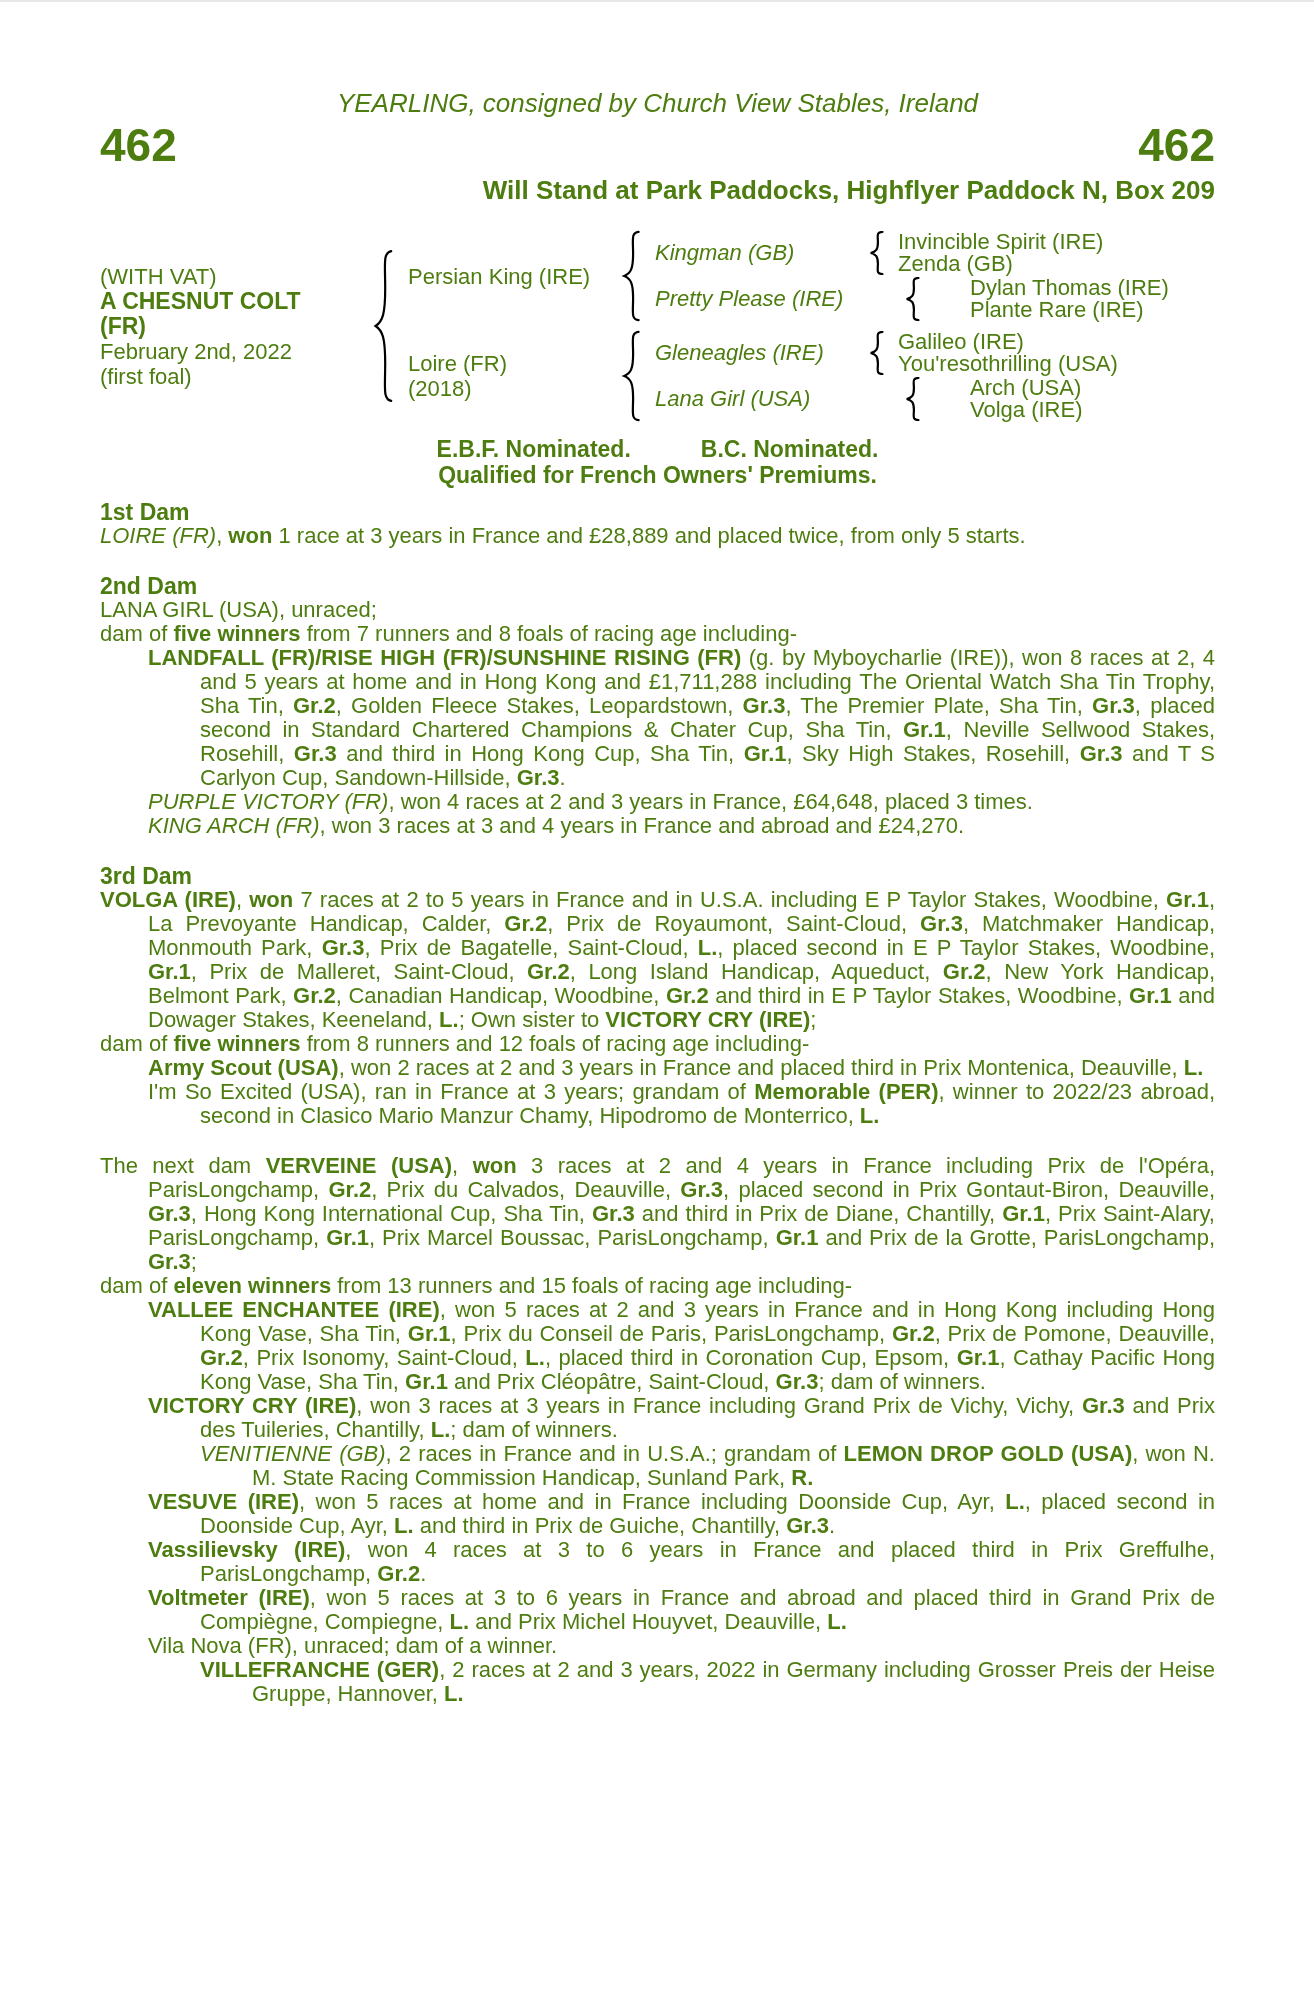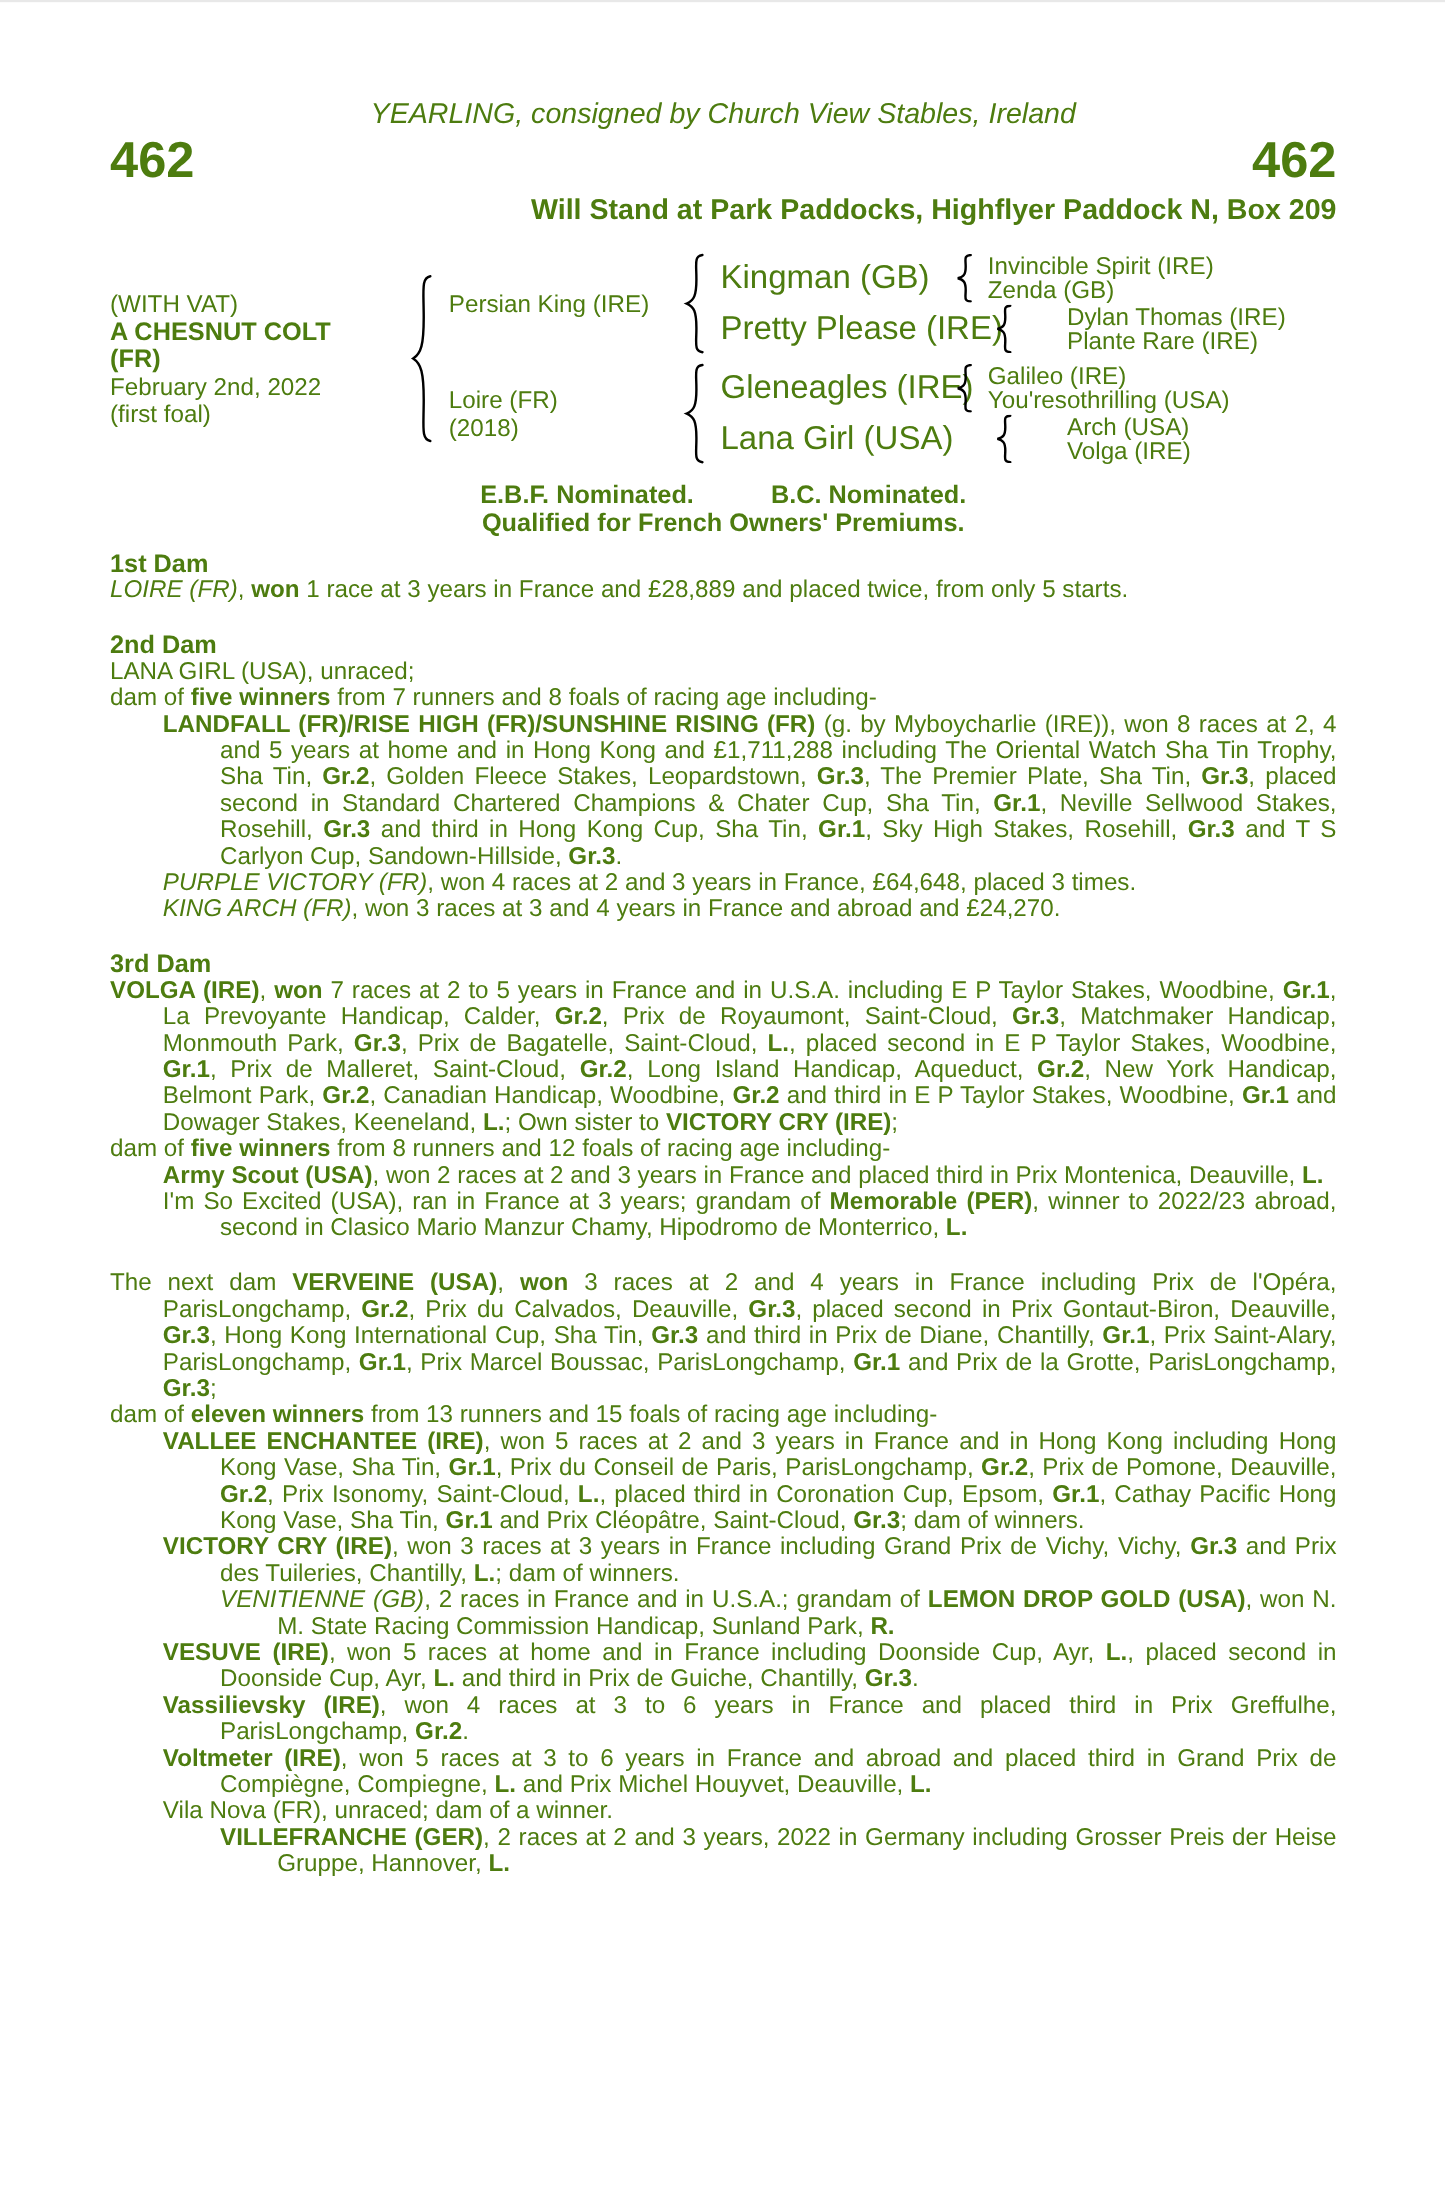"Kingman (GB)" .gp-name { font-size: 30px -> 22px; font-style: none -> italic }
